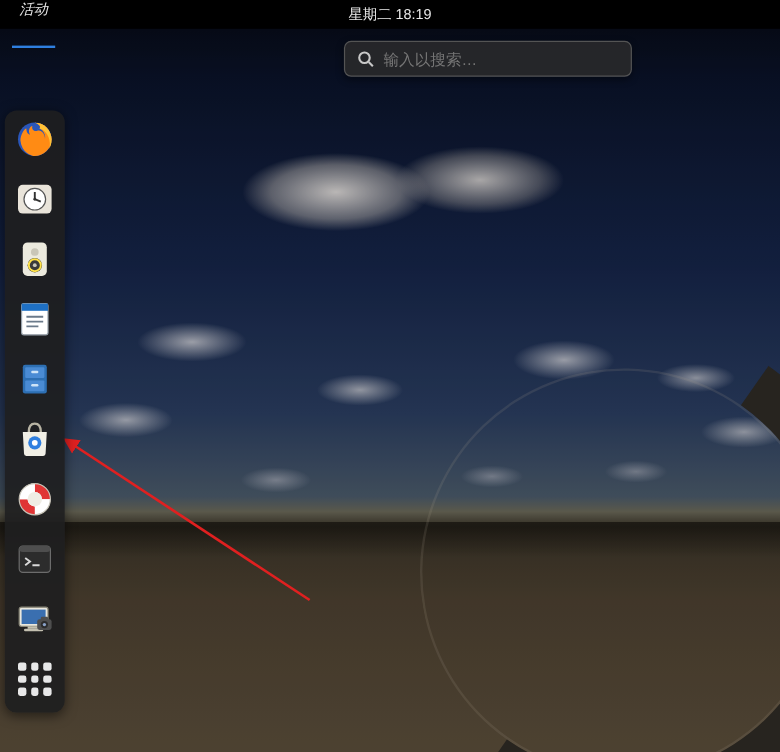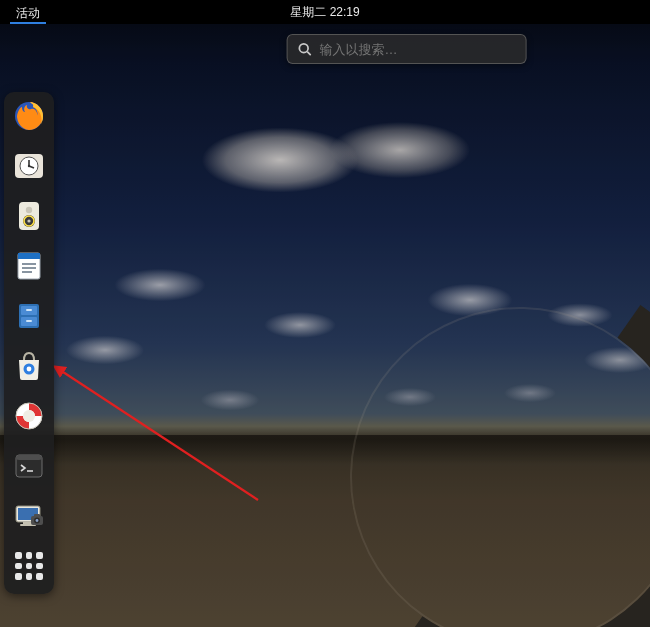"活动" .topbar .activities { align-items: flex-end -> flex-start; font-style: none -> italic; height: 24px -> 40px }
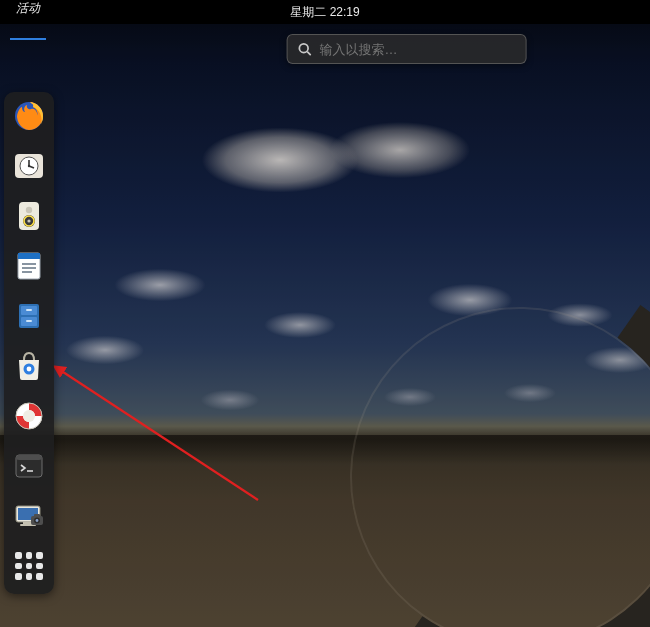"星期二 22:19" div.clock { text: 22:19 -> 18:19 }
